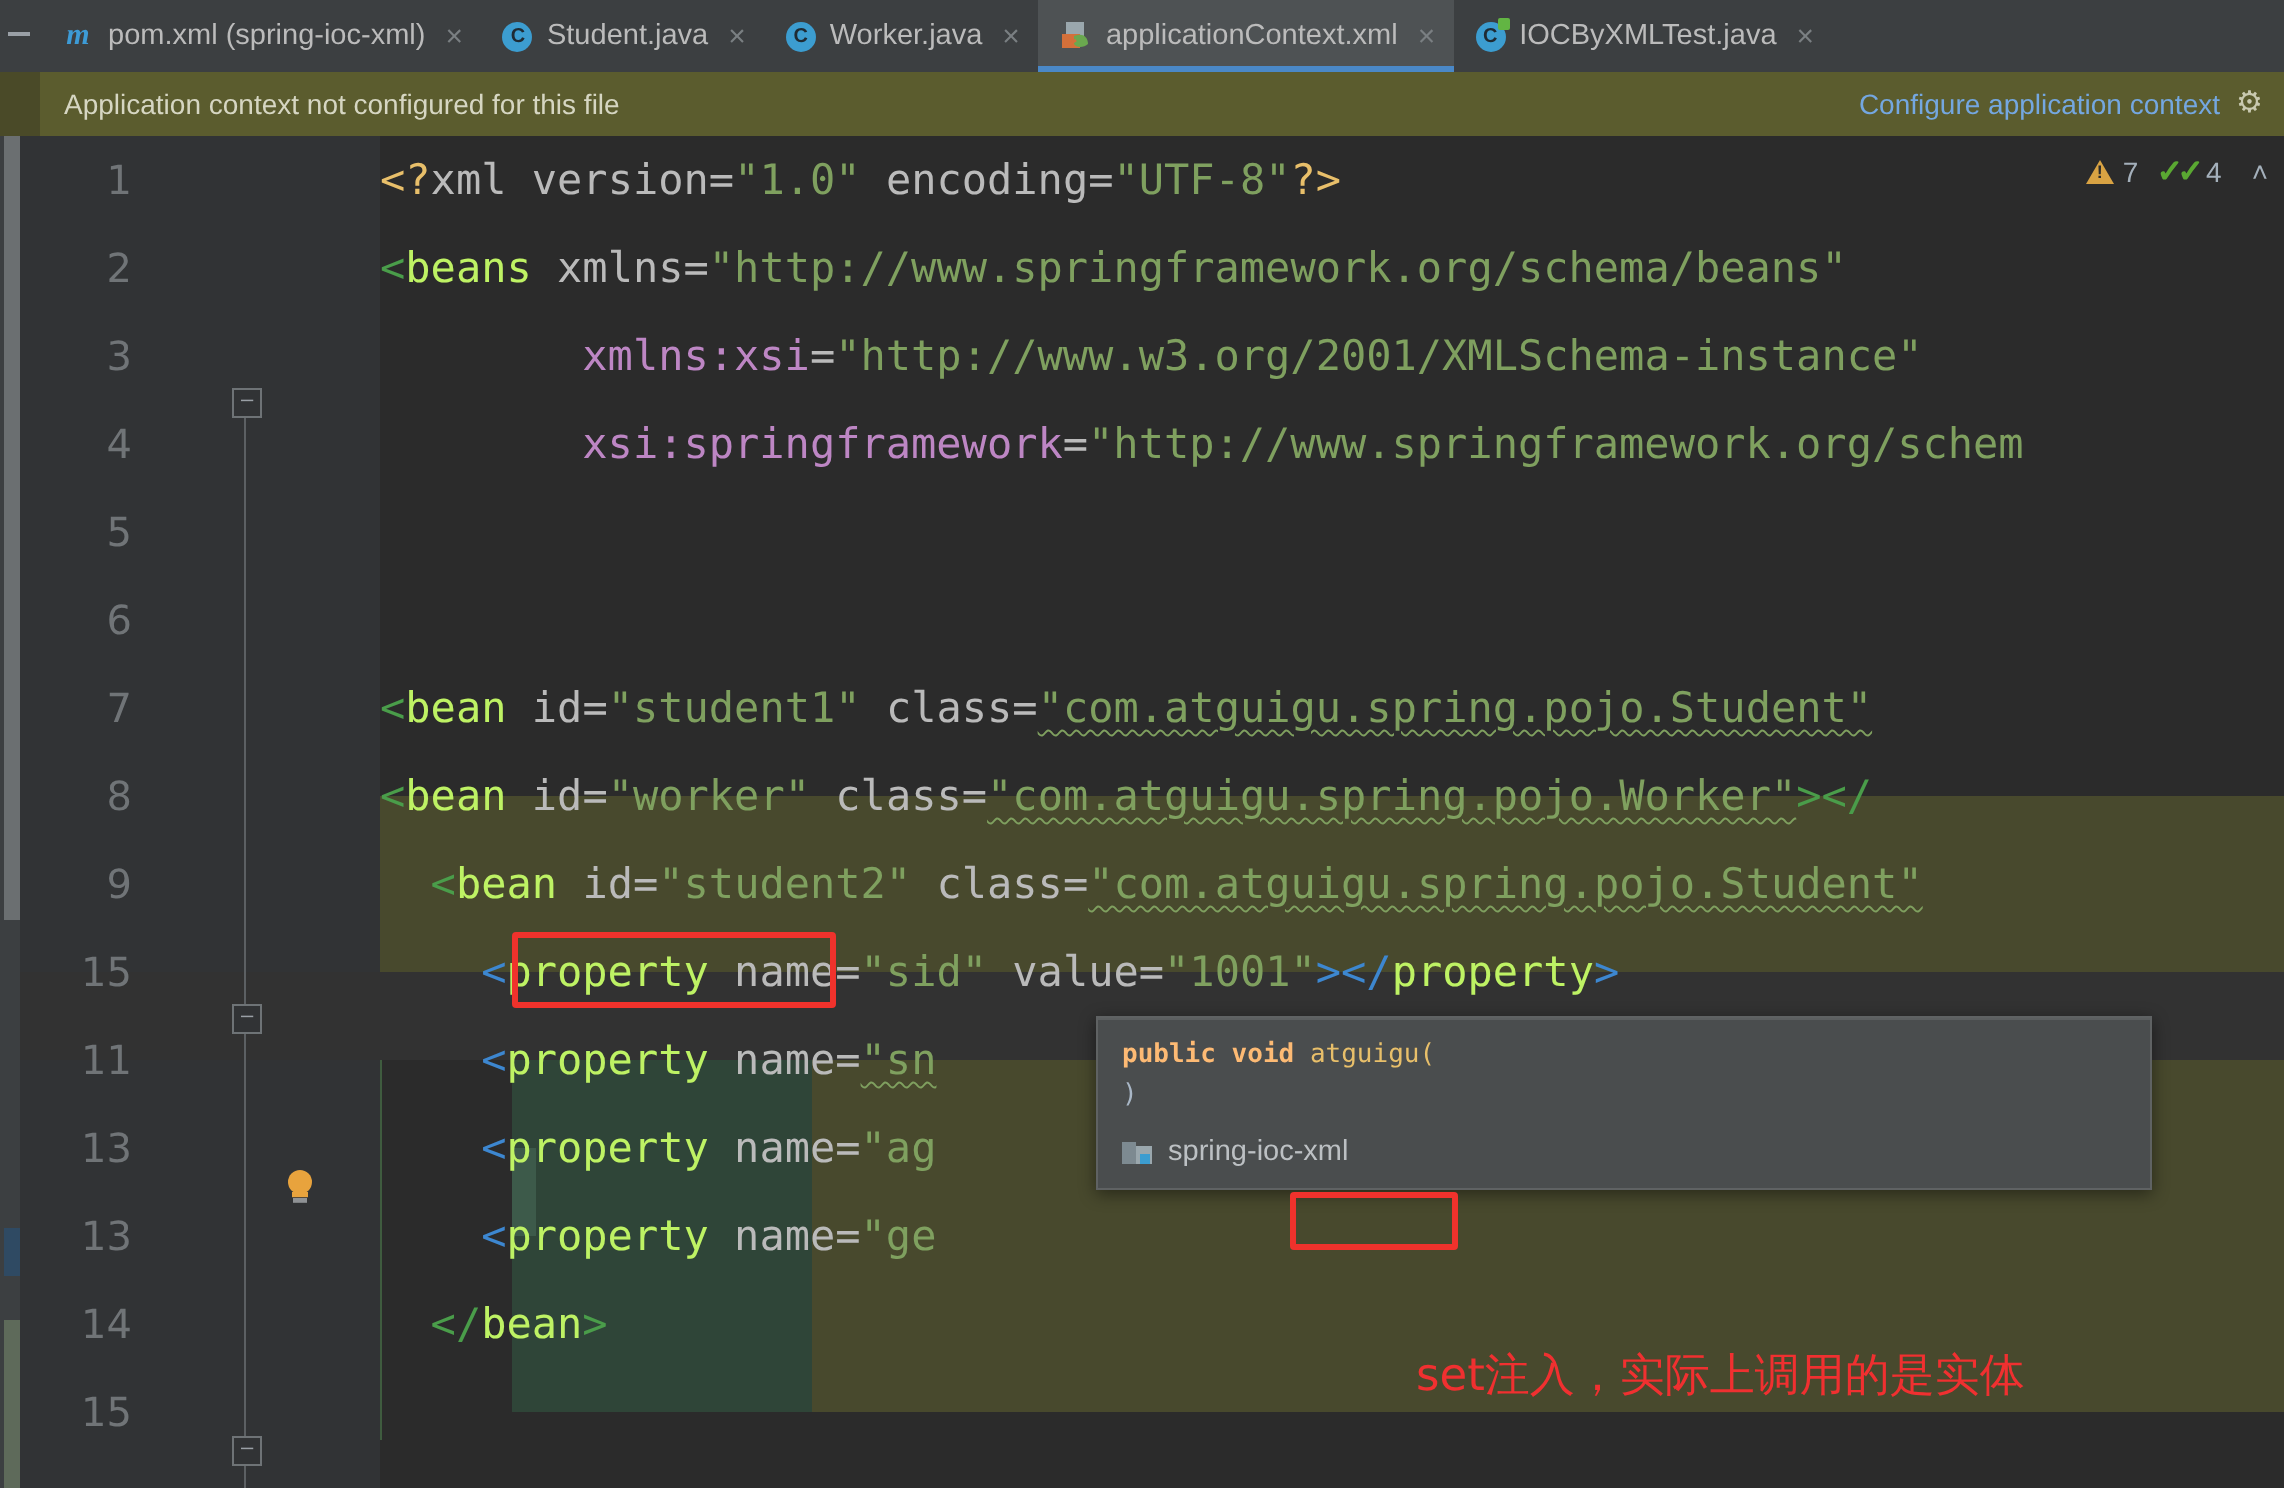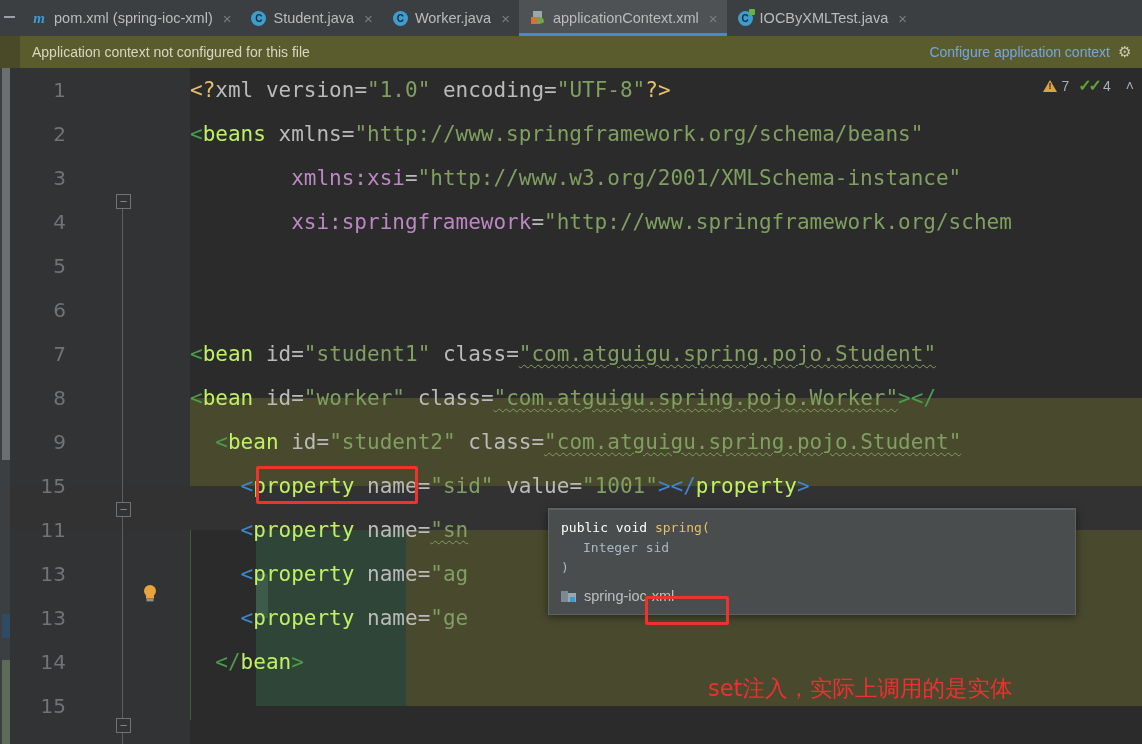"public" .tt-kw { color: #ffffff -> #fdba74; font-weight: none -> bold }
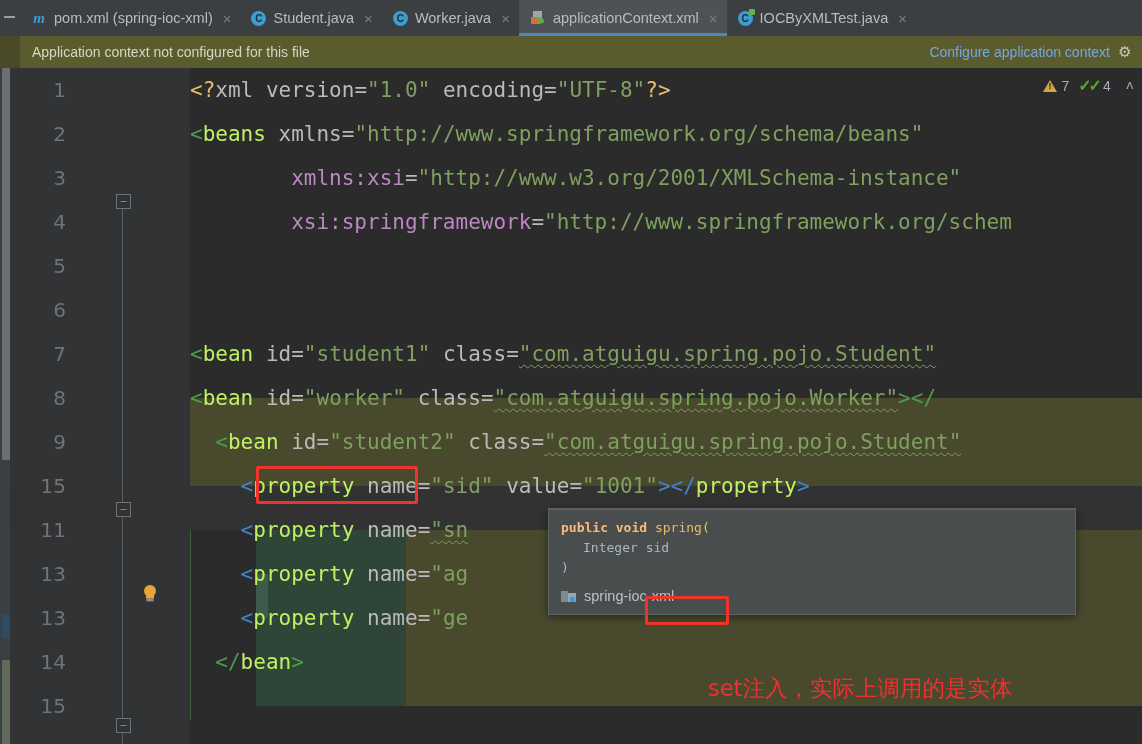"spring(" span.tt-method { text: spring -> atguigu }
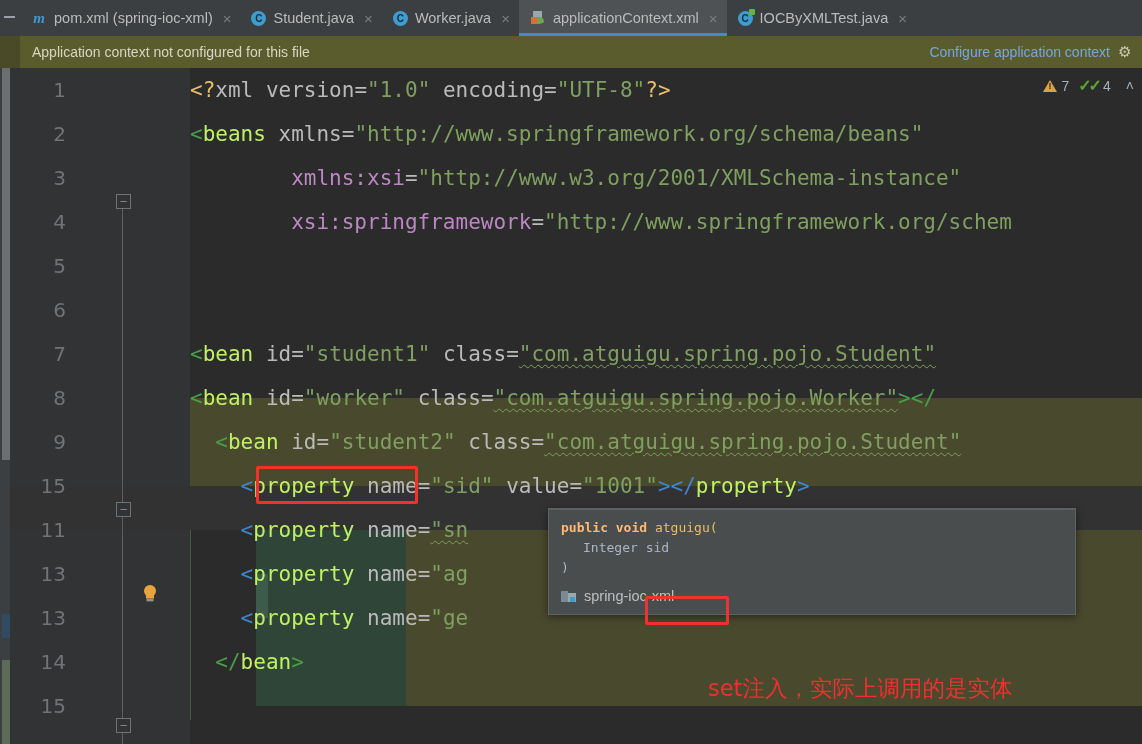"Integer sid" div { html: <div><span>Integer</span><span> </span><span>sid</span></div> -> none }
